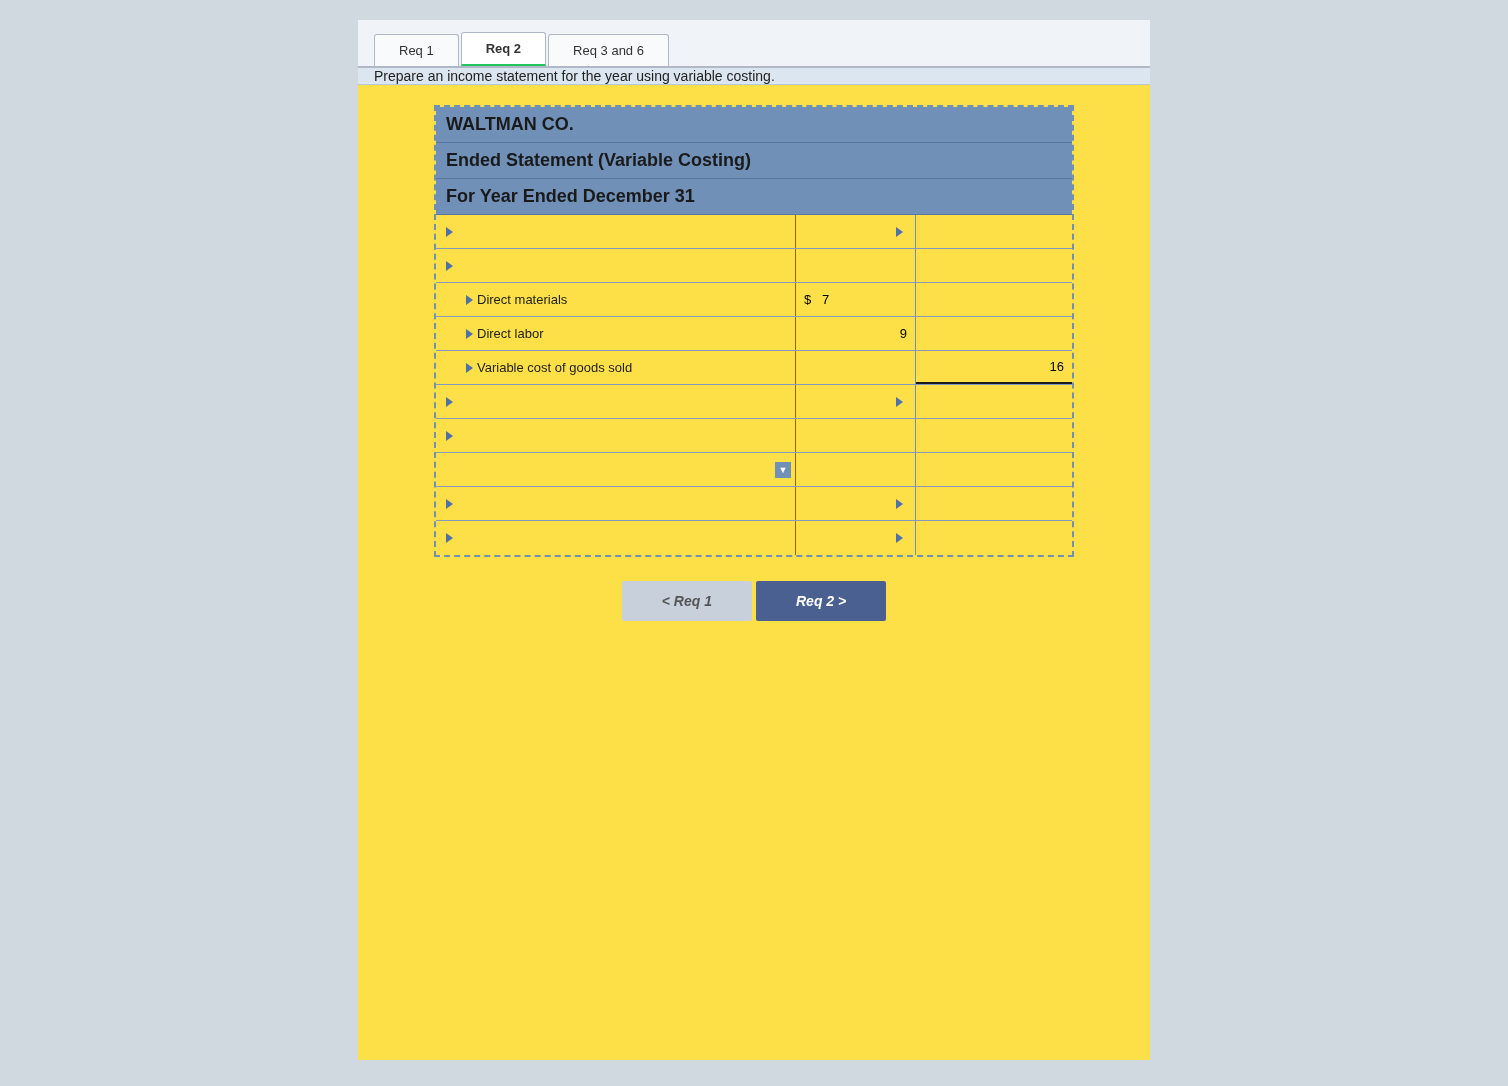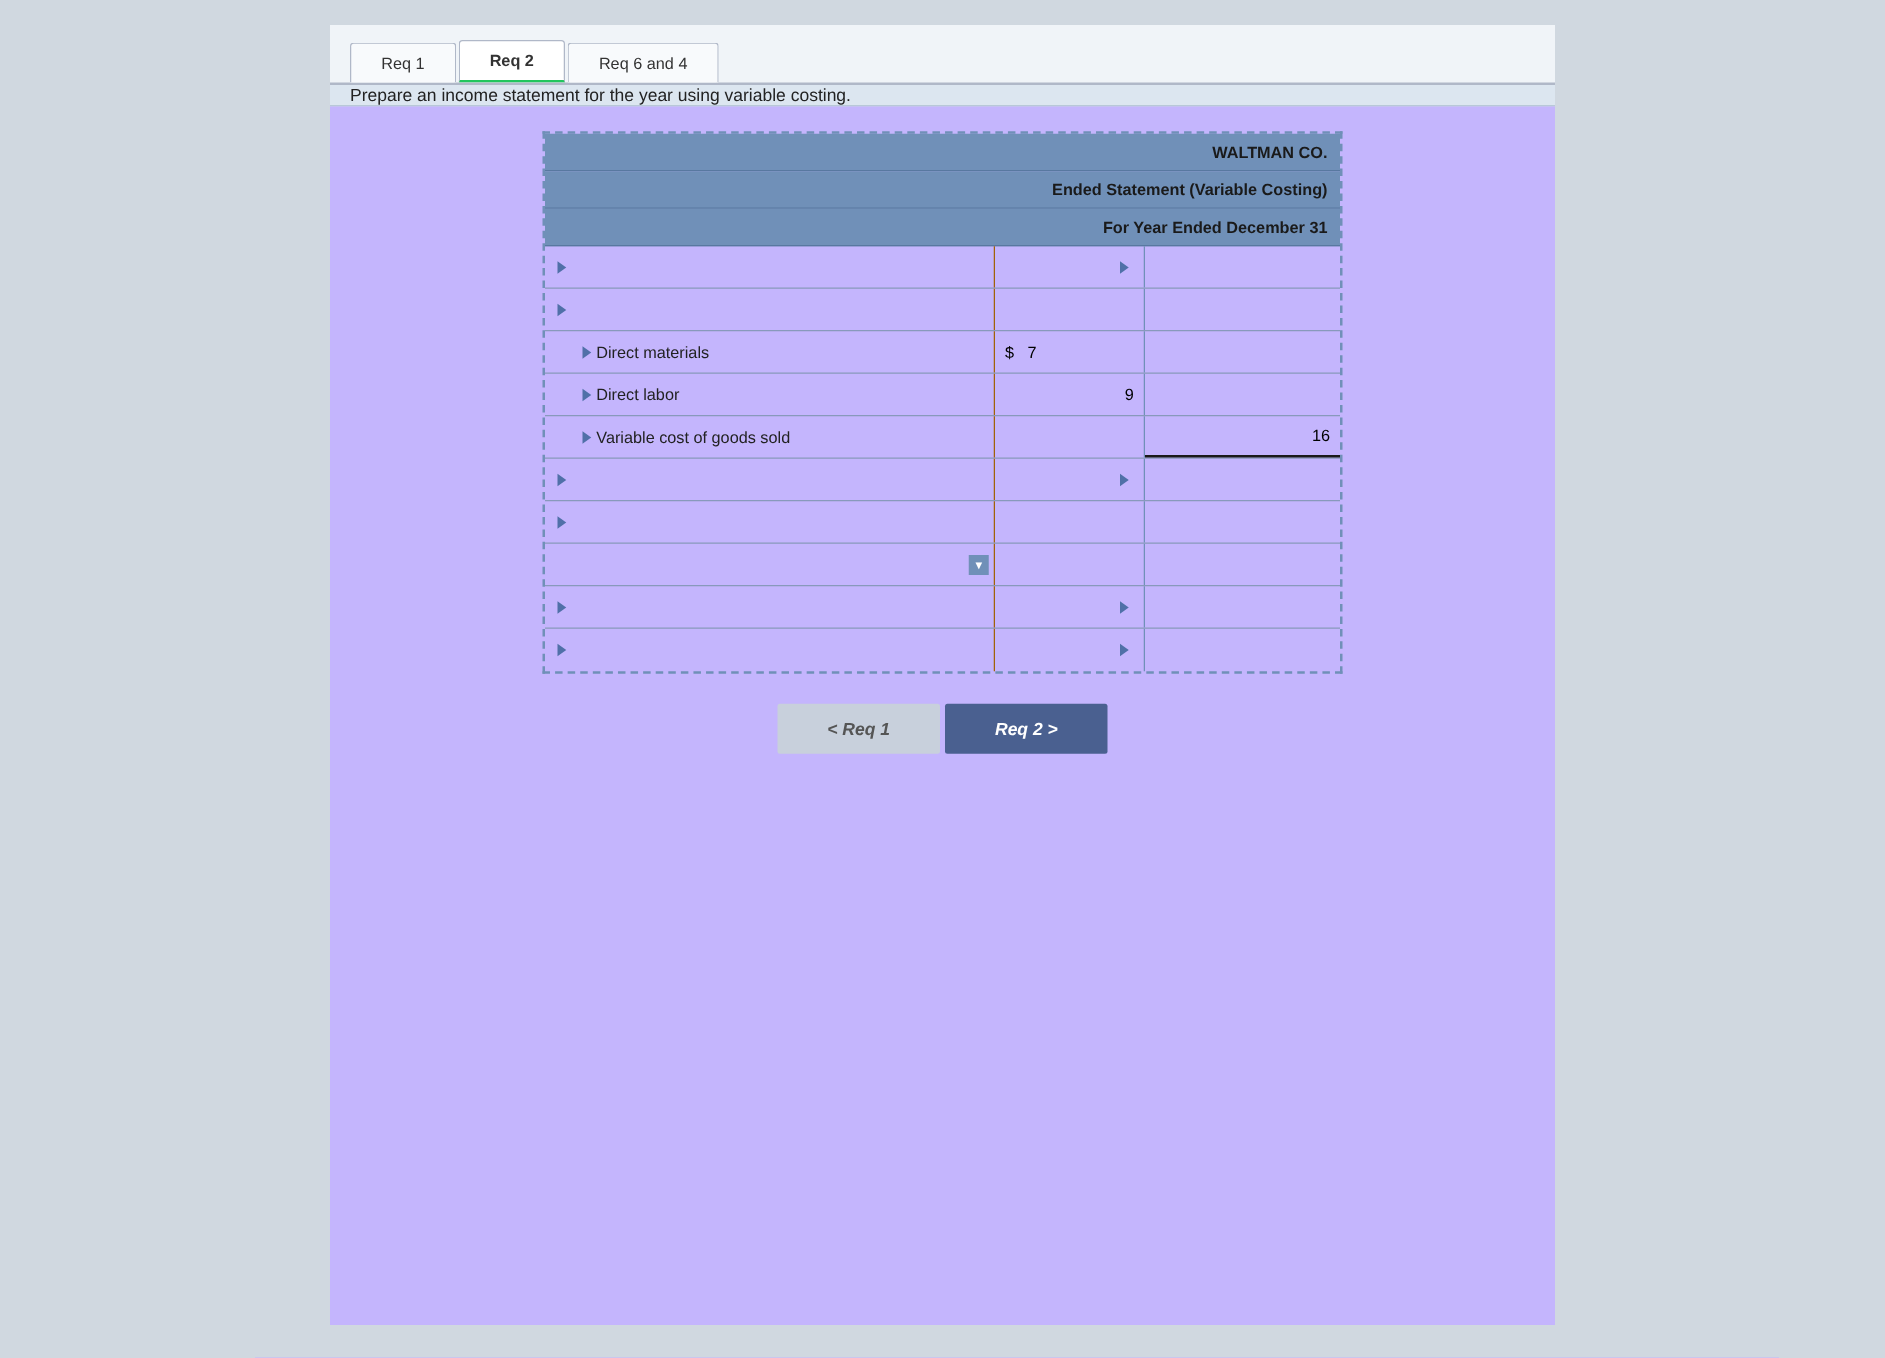"Req 1" .page-container { background: #c4b5fd -> #fde047; width: 980px -> 792px }
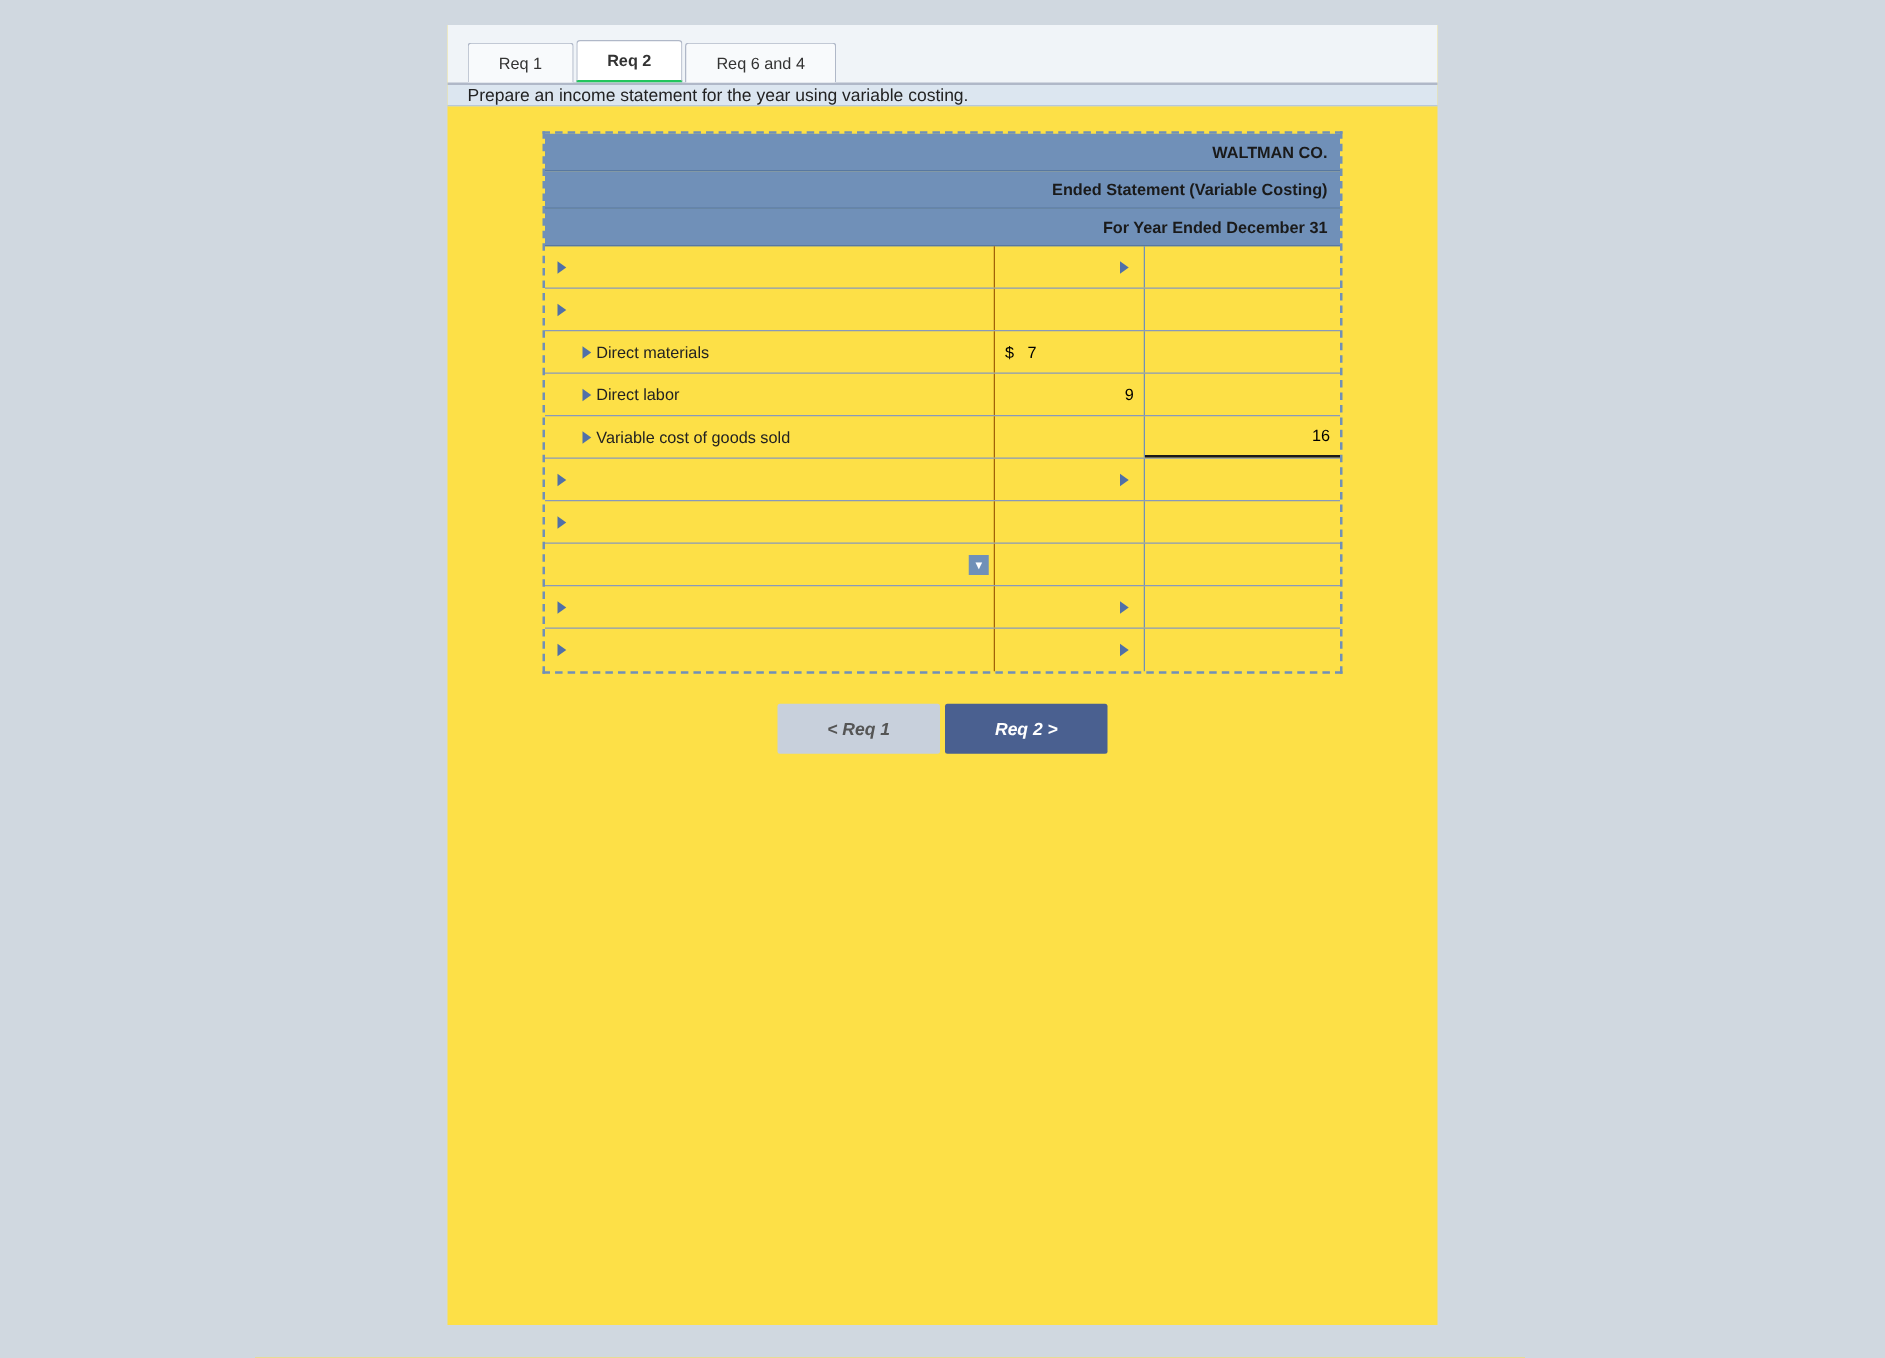"Req 6 and 4" div.tab { text: 6 and 4 -> 3 and 6 }
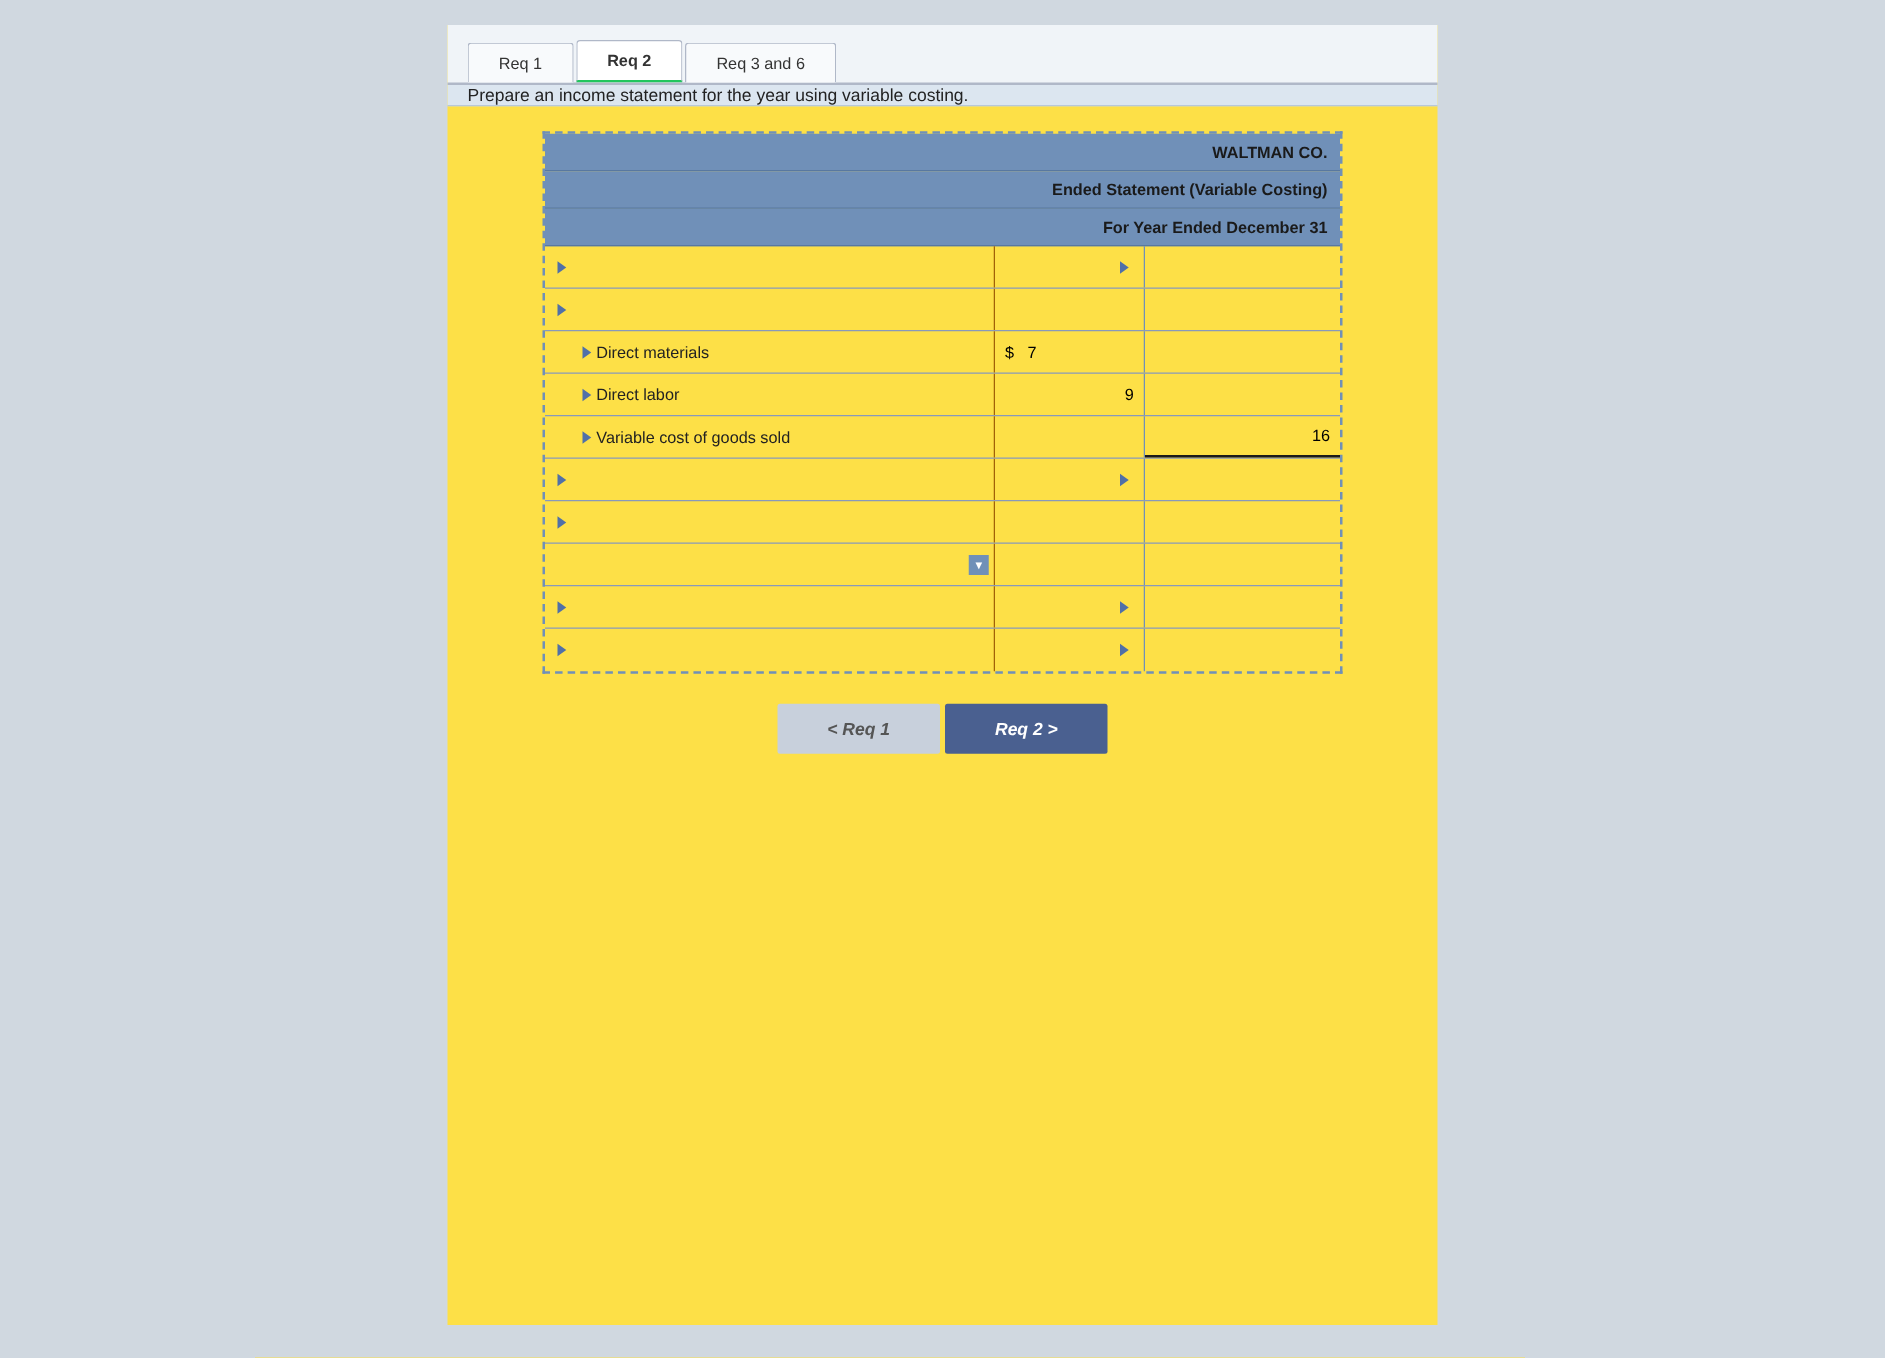"WALTMAN CO." .header-row { font-size: 13px -> 18px; text-align: right -> left }
